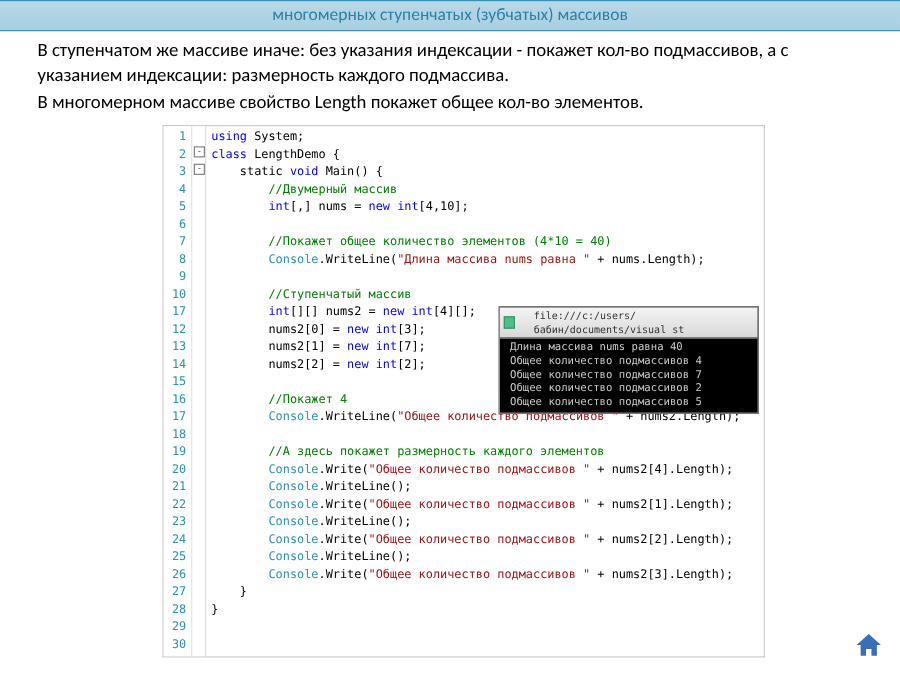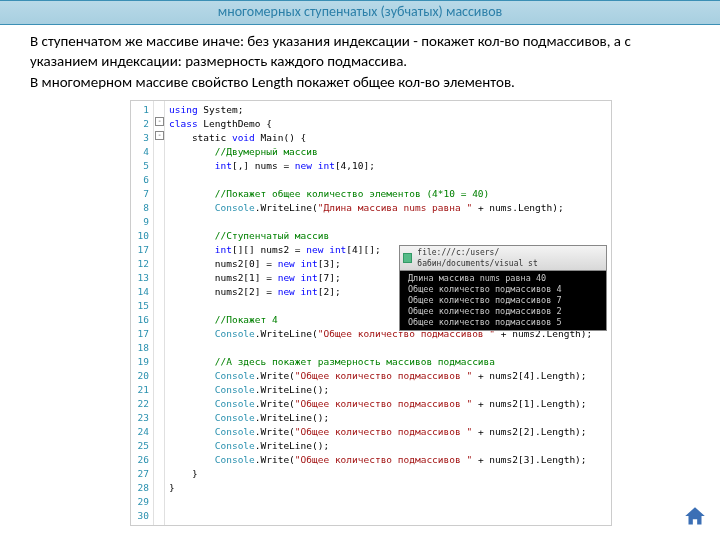"file:///c:/users/бабин/documents/visual" .console .bar { gap: 5px -> 15px }
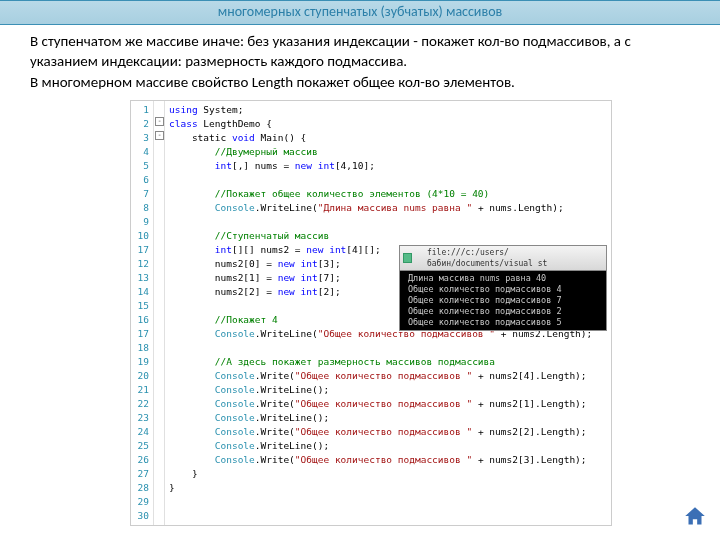"//А здесь покажет размерность массивов" div.cm { text: массивов подмассива -> каждого элементов }
